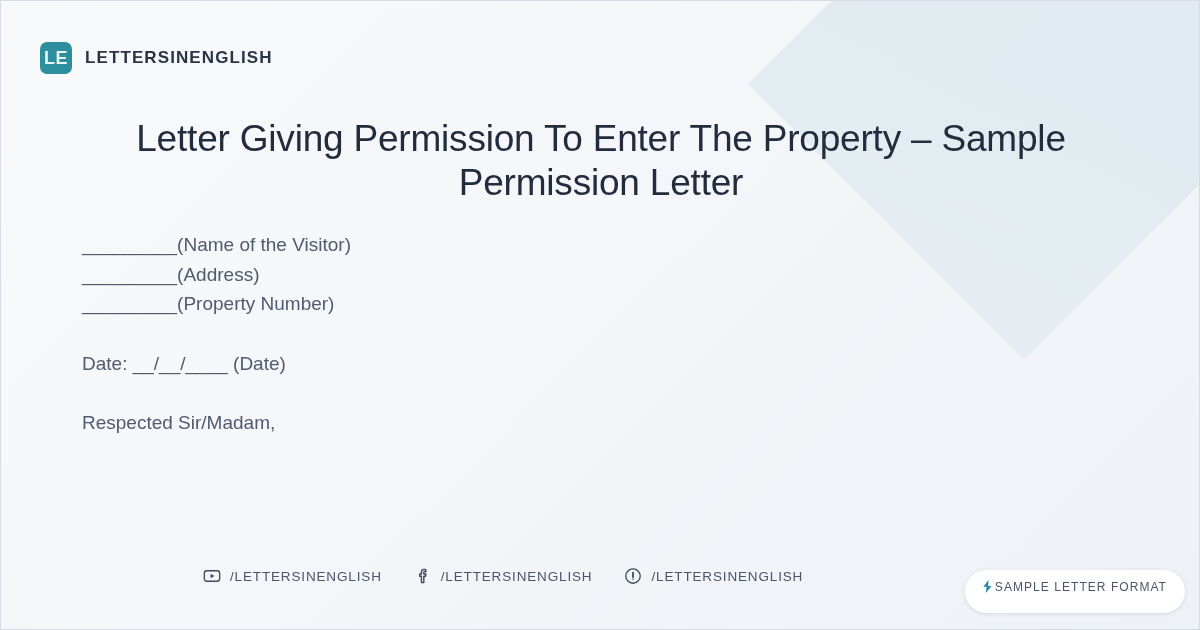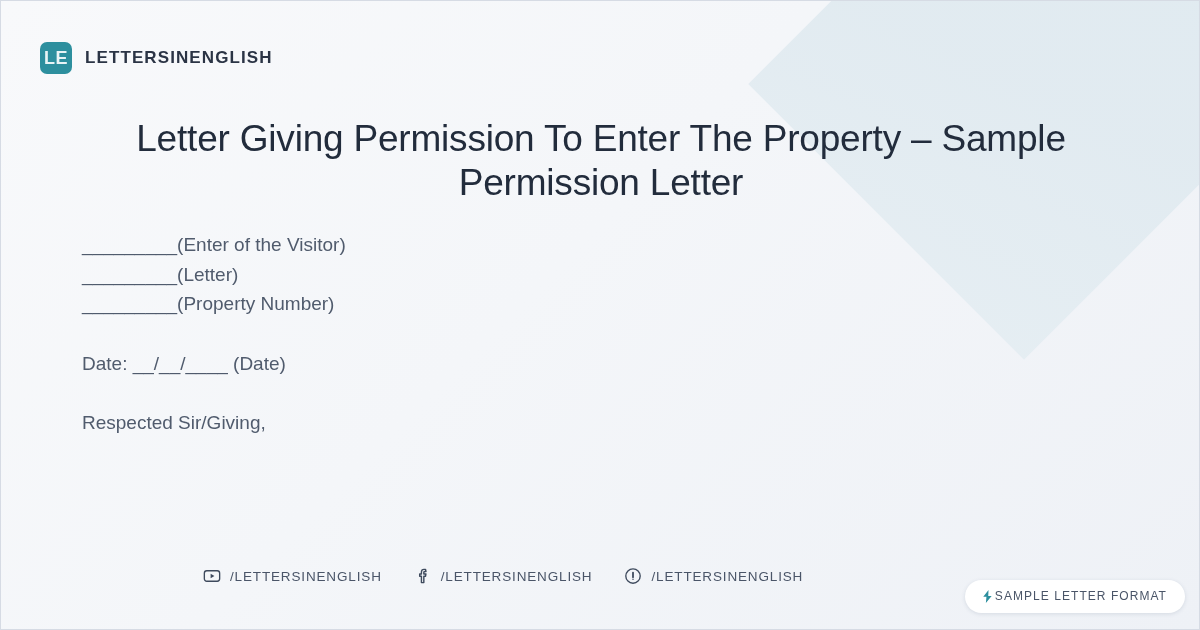"_________(Enter of the Visitor)" div.ln { text: Enter -> Name }
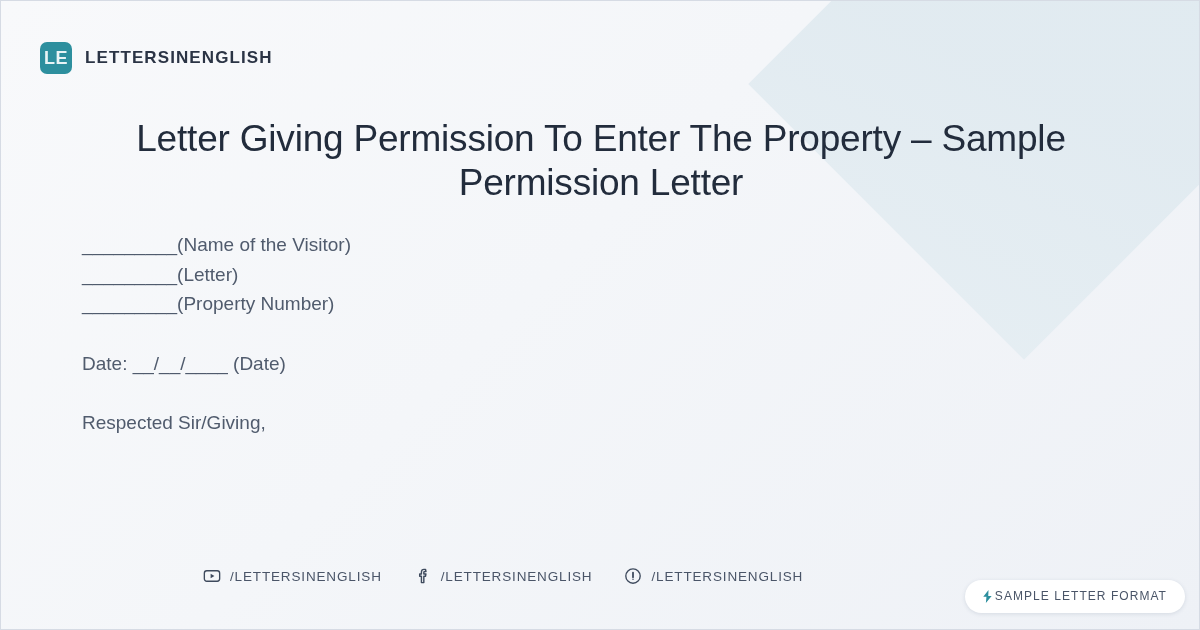"_________(Letter)" div.ln { text: Letter -> Address }
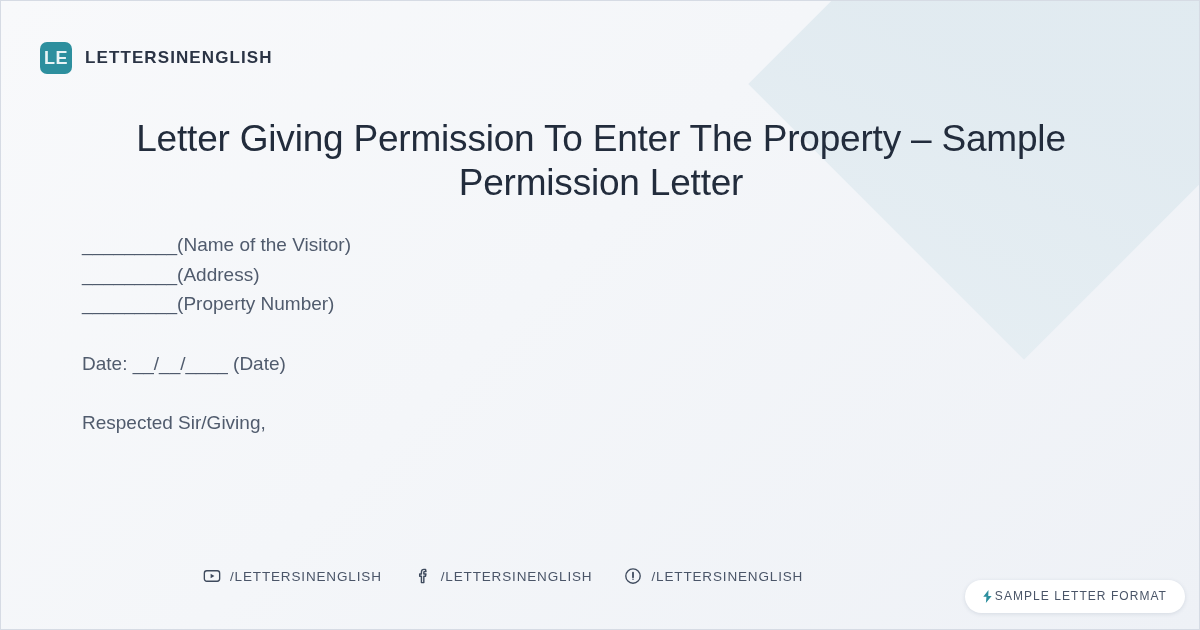"Respected Sir/Giving," div.ln { text: Sir/Giving -> Sir/Madam }
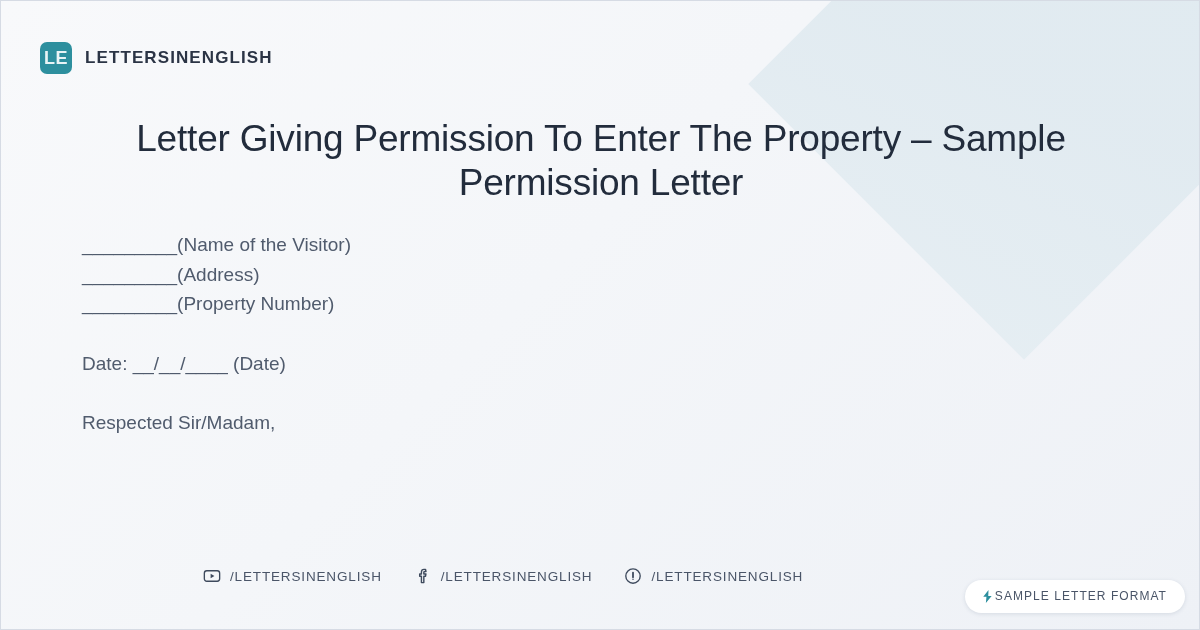"SAMPLE LETTER FORMAT" #badge { align-items: flex-start -> flex-end; padding: 9px 18px 9px 15px -> 9px 18px 19px 15px }
